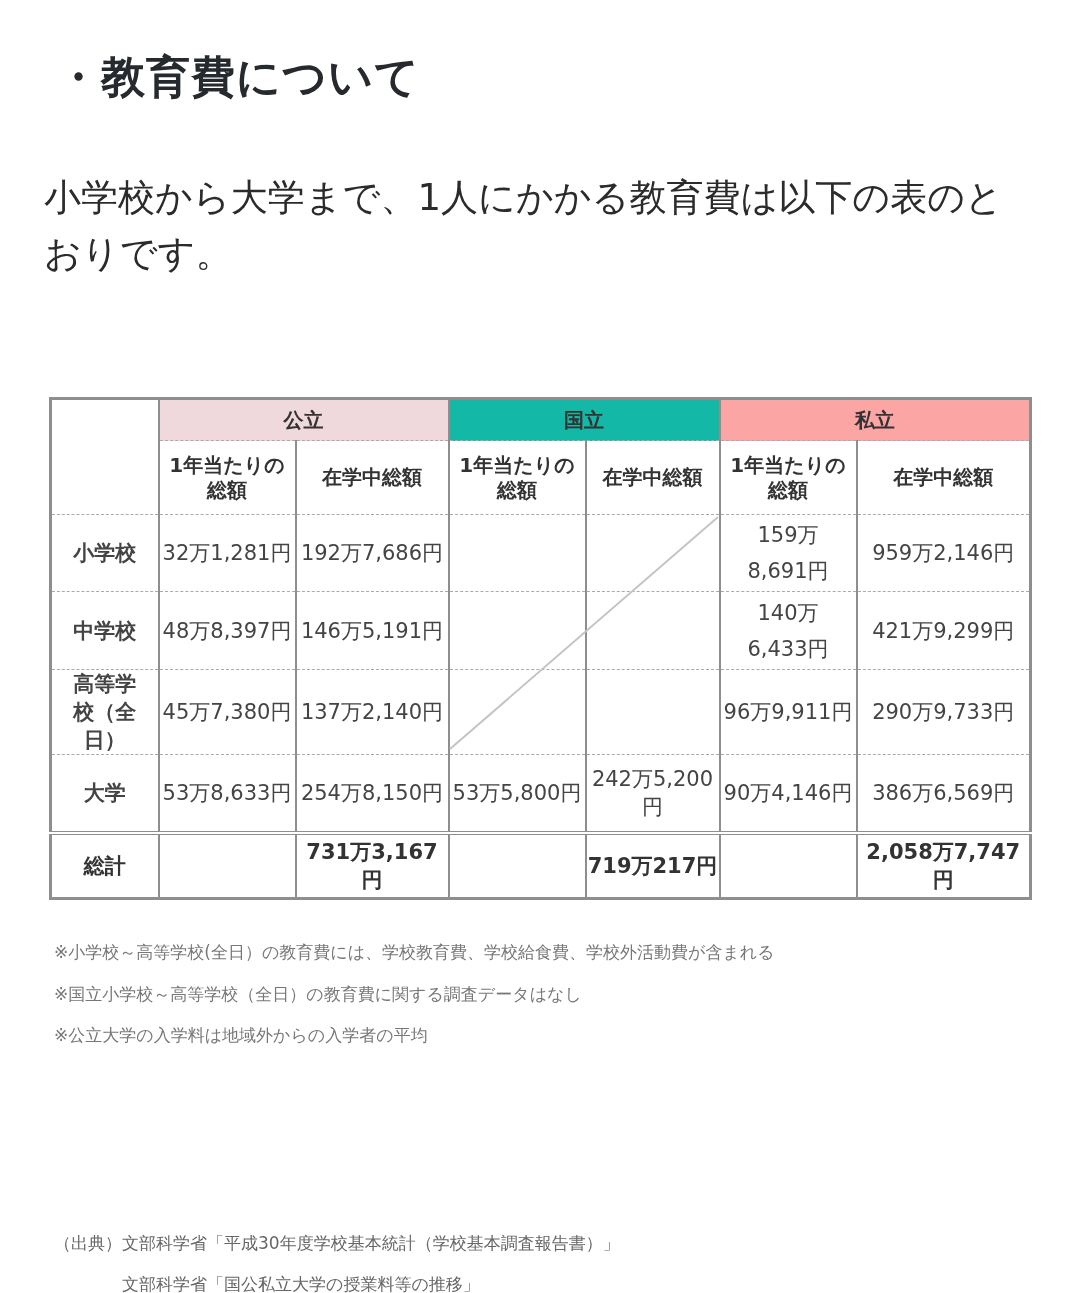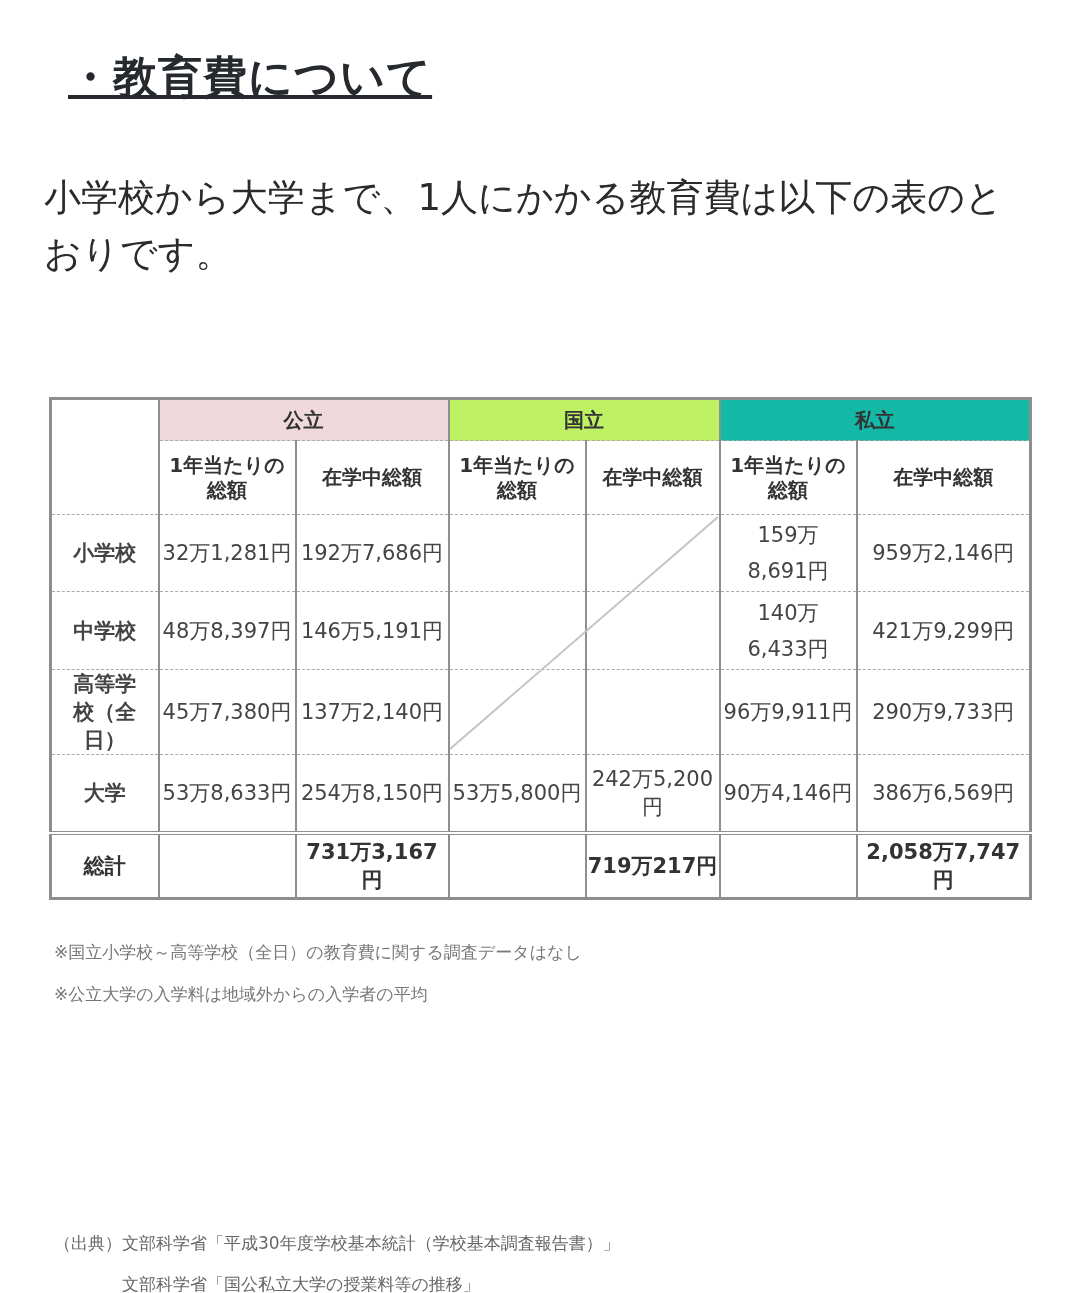"・教育費について" .heading { left: 68px -> 56px; text-decoration: underline -> none }
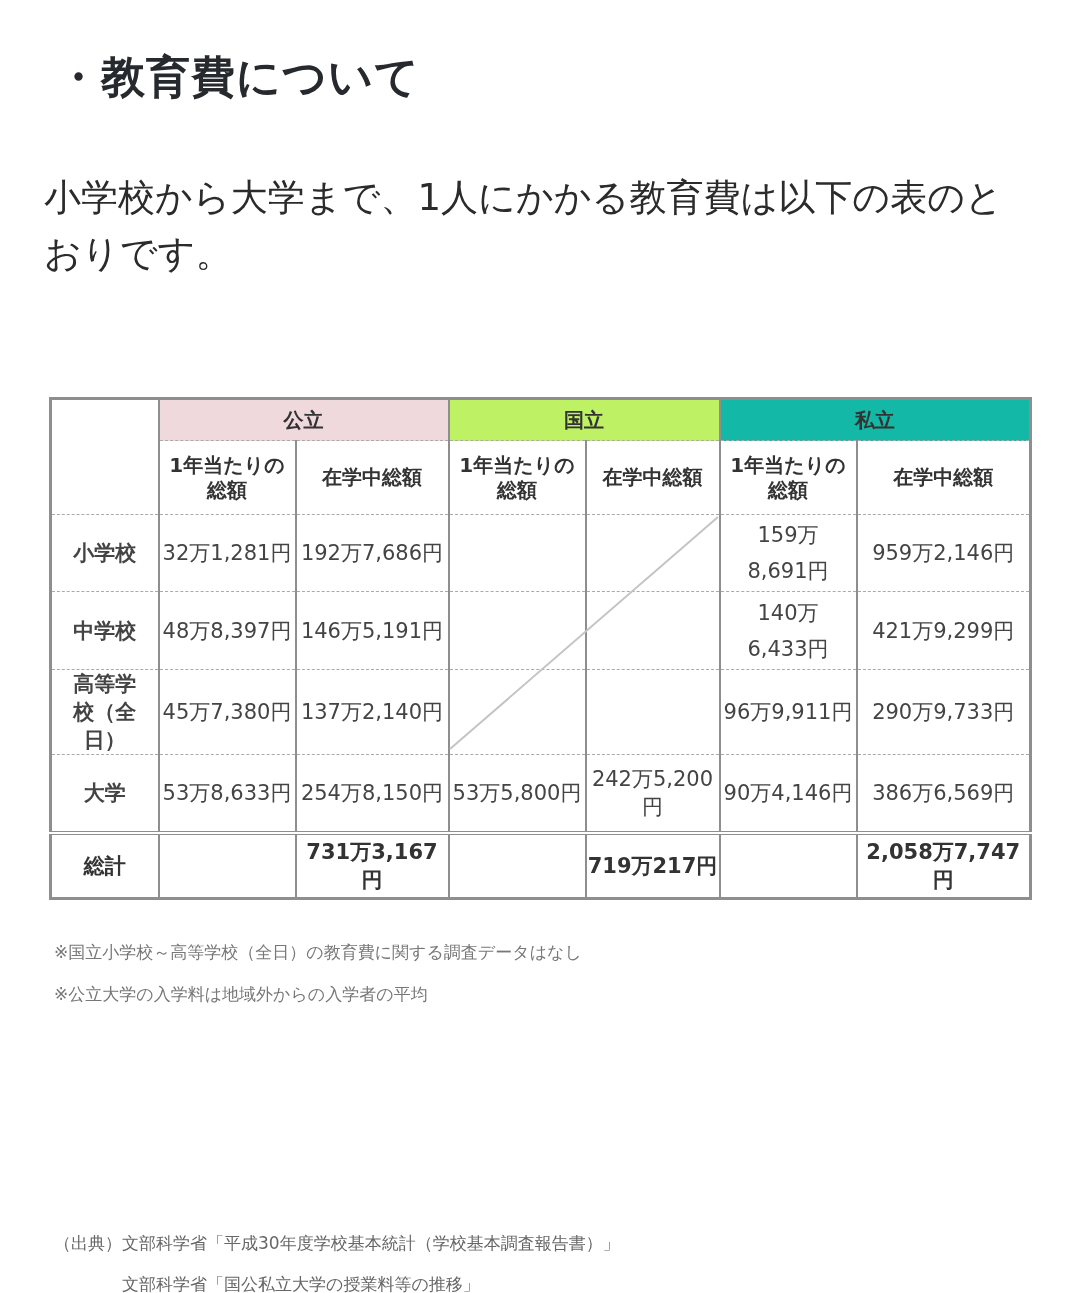"国立" .grp-national { background: #bef264 -> #14b8a6 }
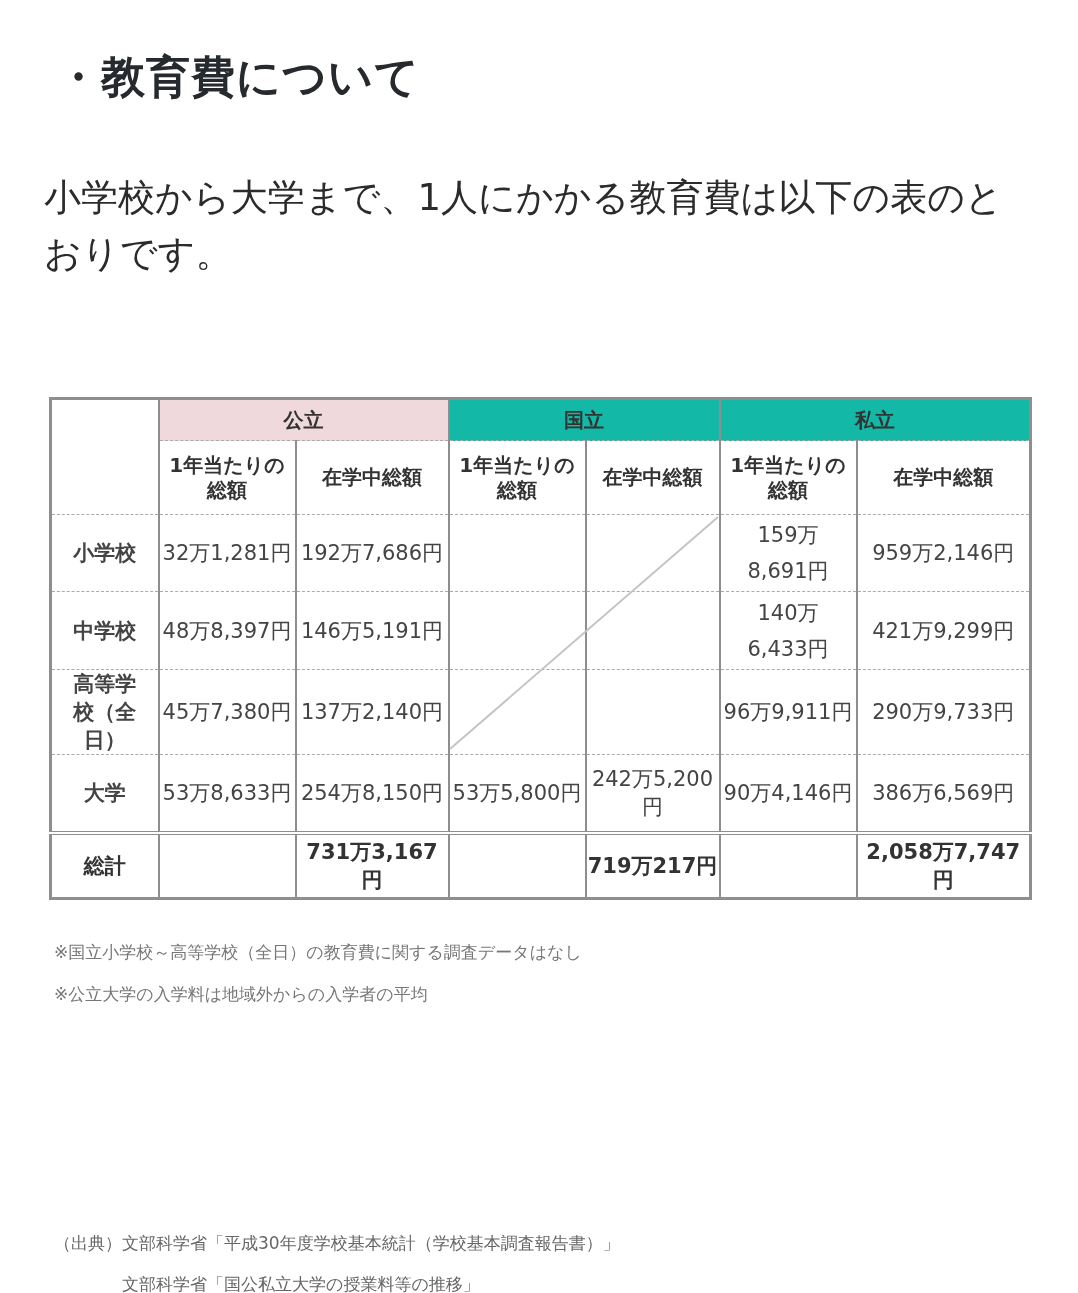"私立" .grp-private { background: #14b8a6 -> #fca5a5 }
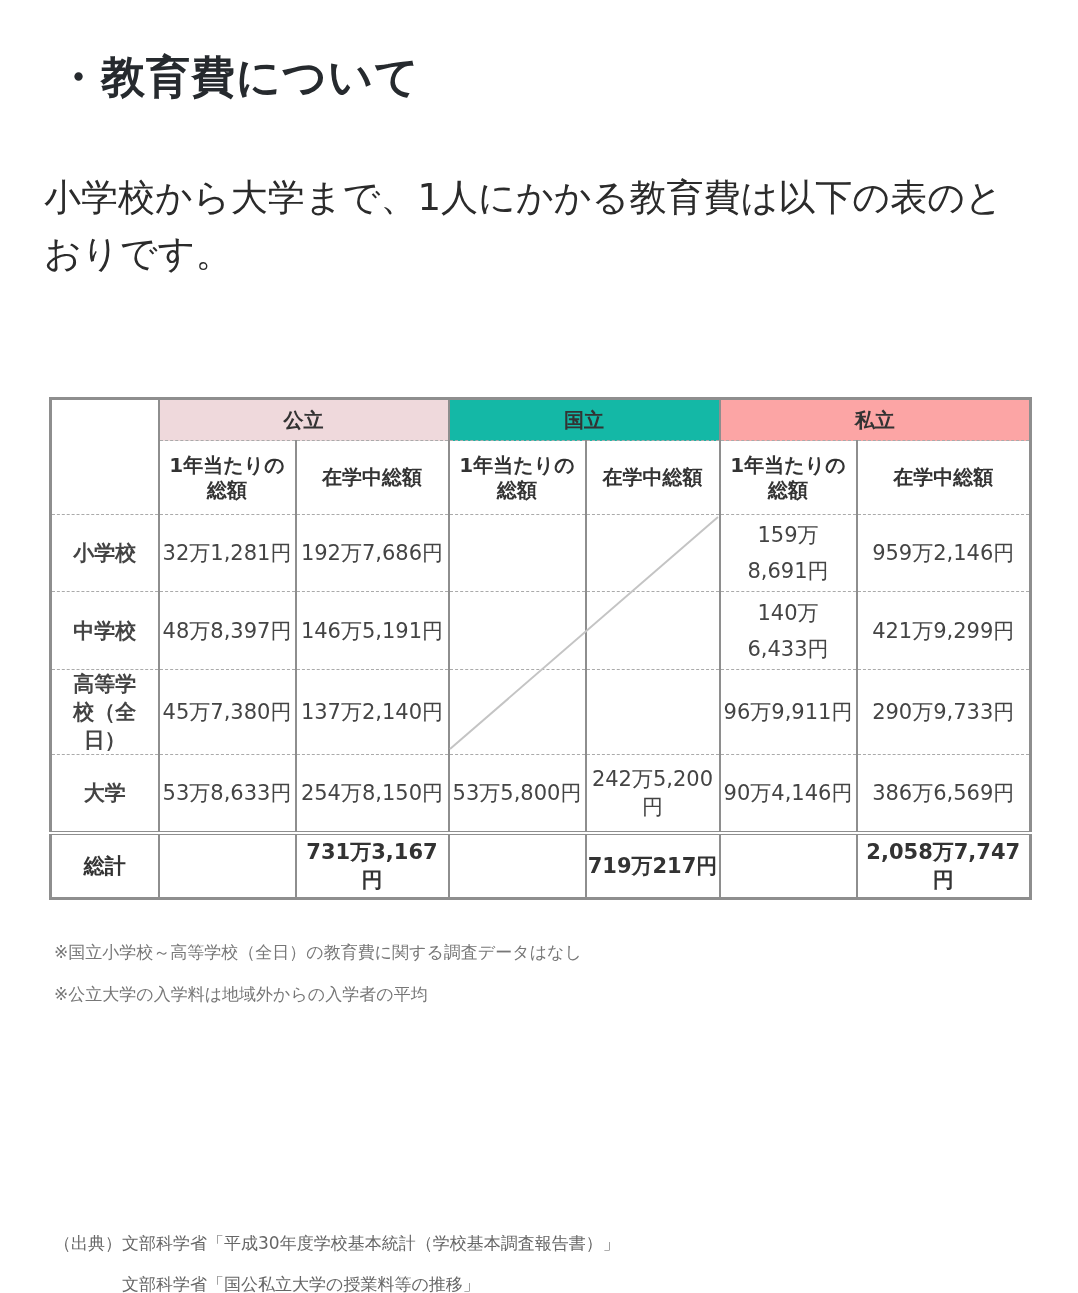"※小学校～高等学校(全日）の教育費には、学校教育費、学校給食費、学校外活動費が含" div { html: none -> <div>※小学校～高等学校(全日）の教育費には、学校教育費、学校給食費、学校外活動費が含まれる</div> }
